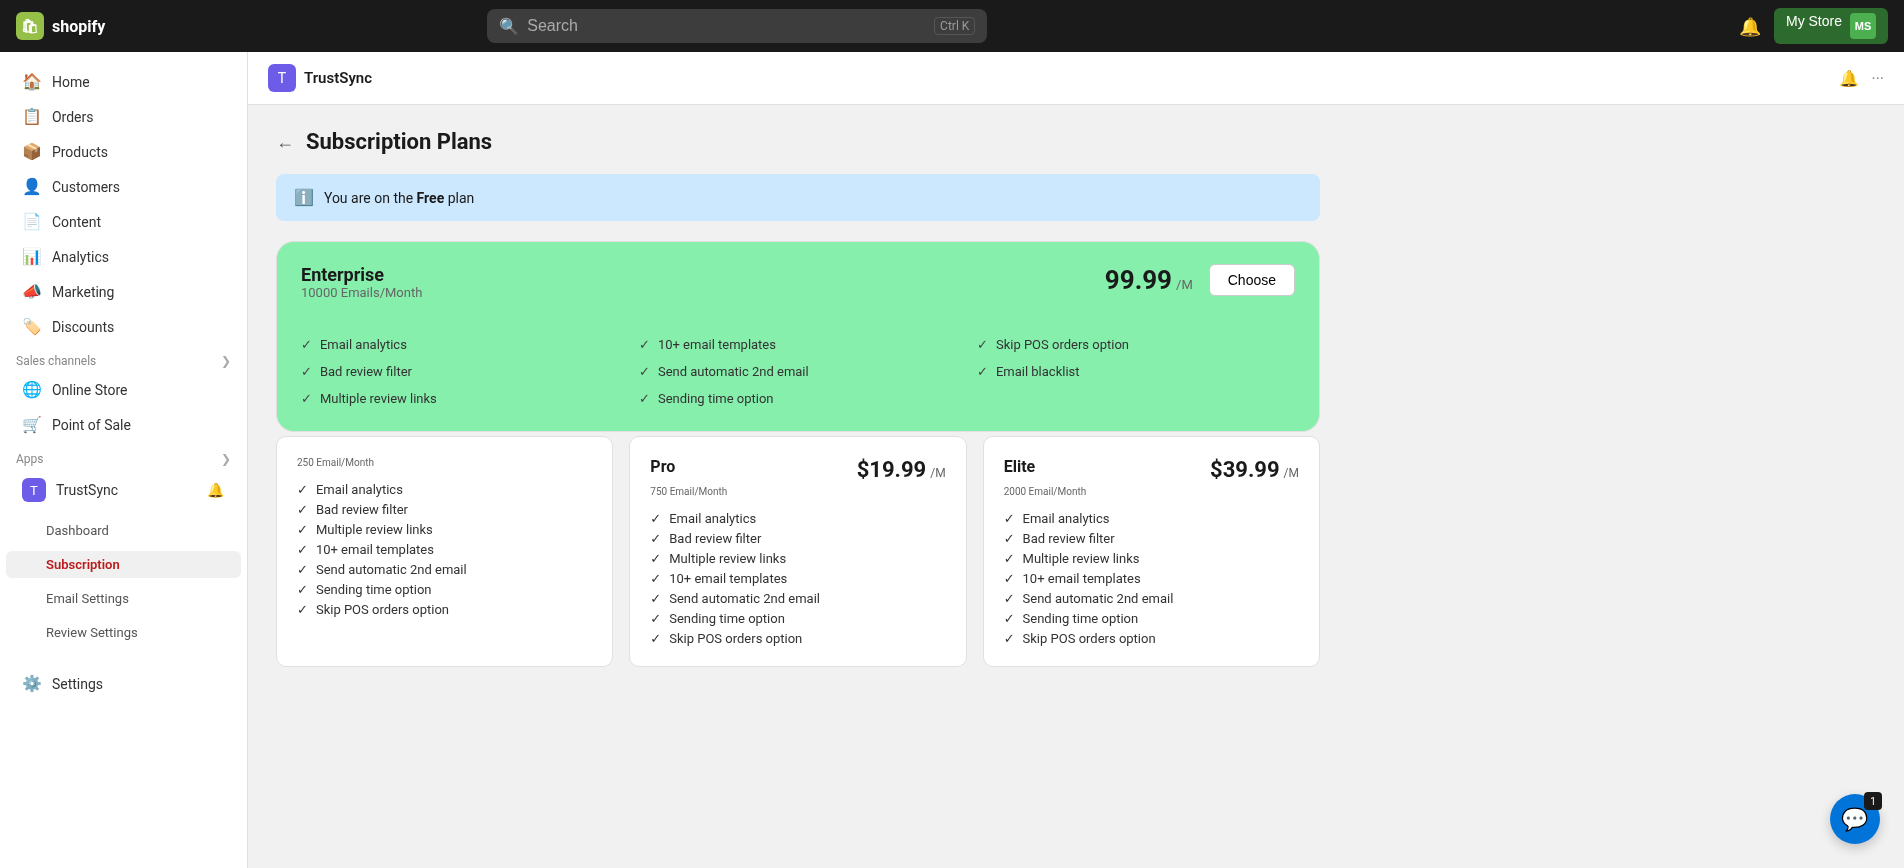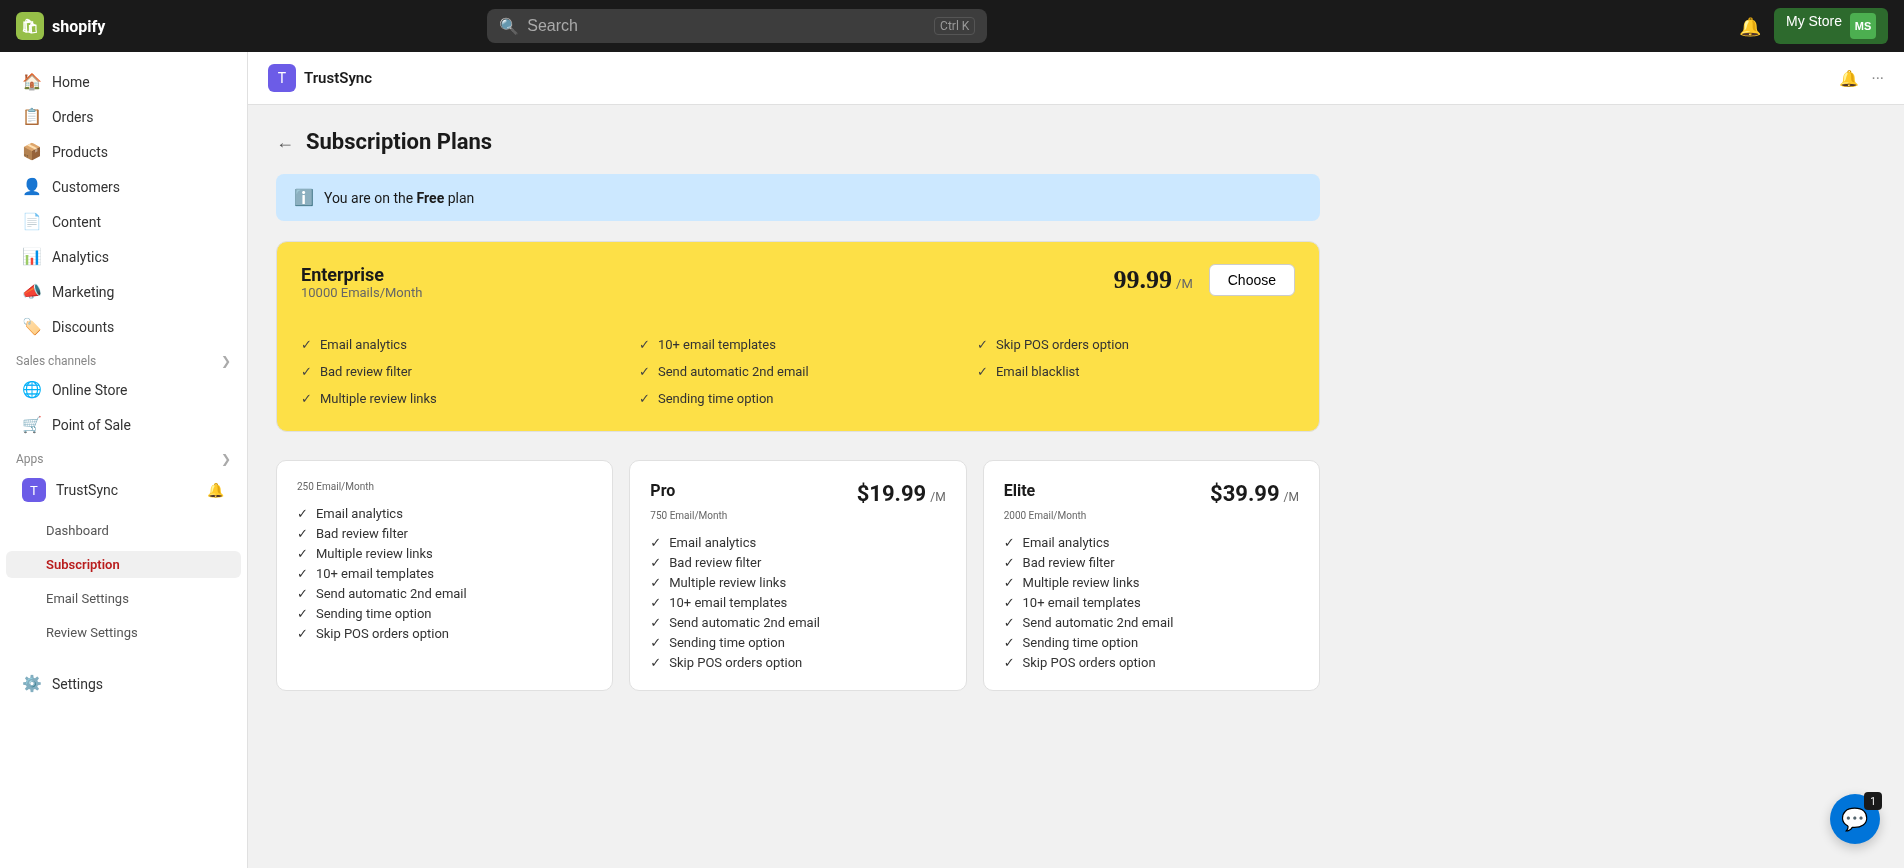"Enterprise" .plan-card { background: #fde047 -> #86efac; border-radius: 11px -> 18px; margin-bottom: 28px -> 4px }
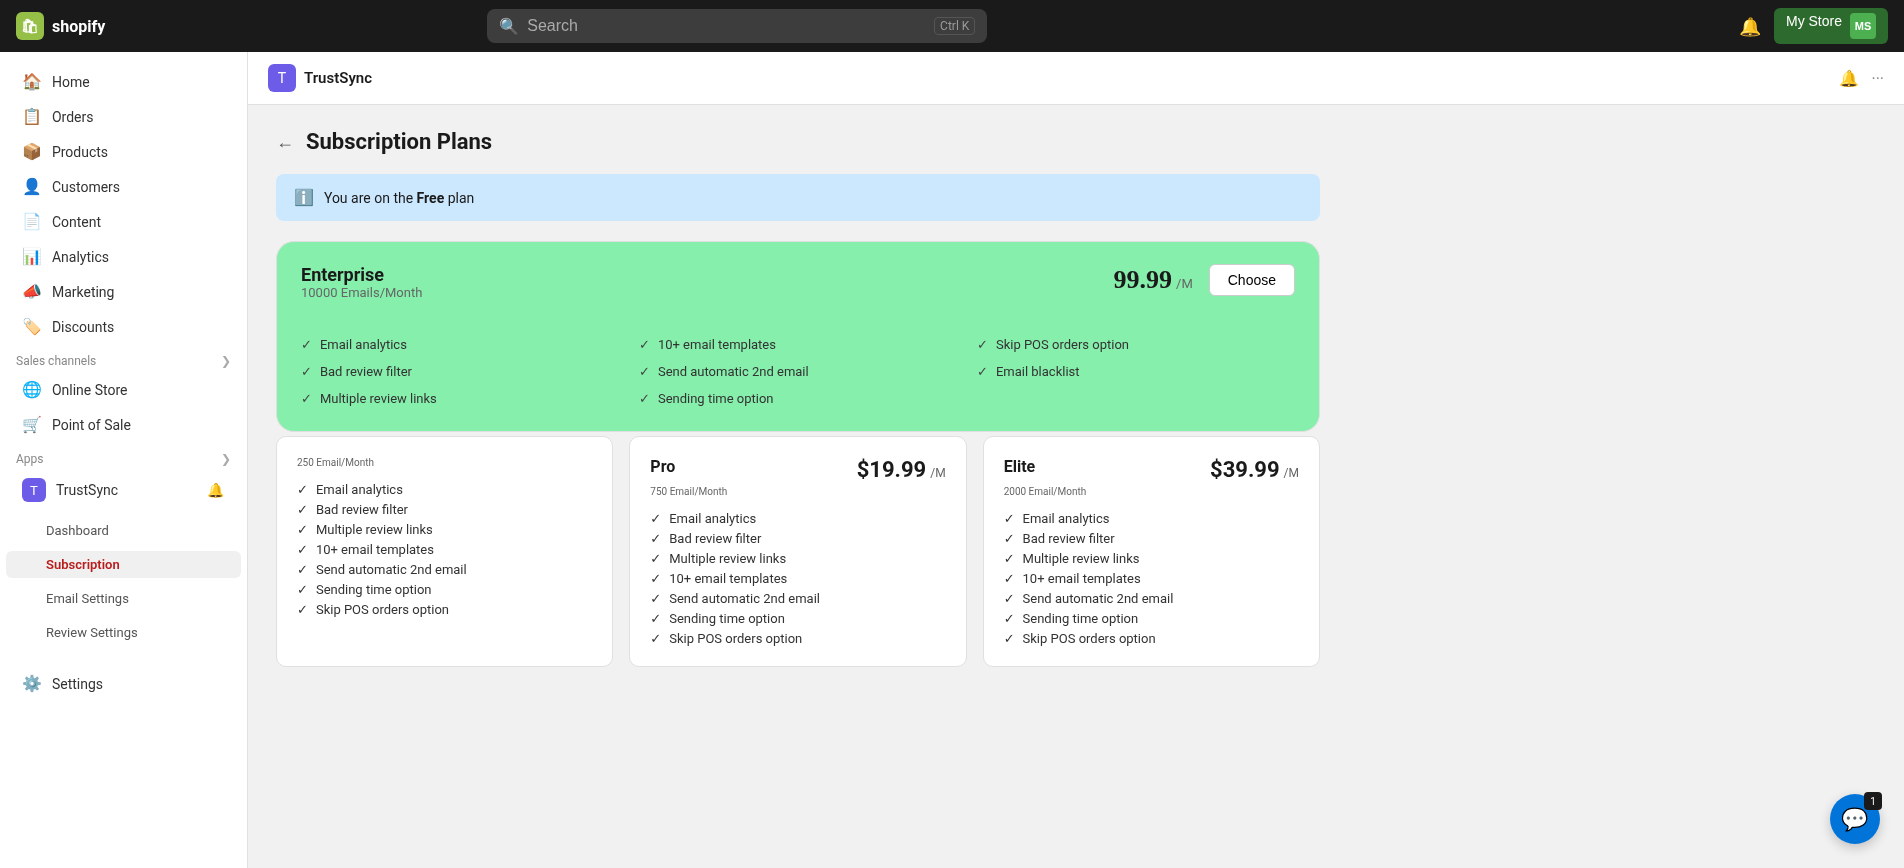"99.99" .plan-price-amount { font-family: Liberation Serif, serif -> none }
